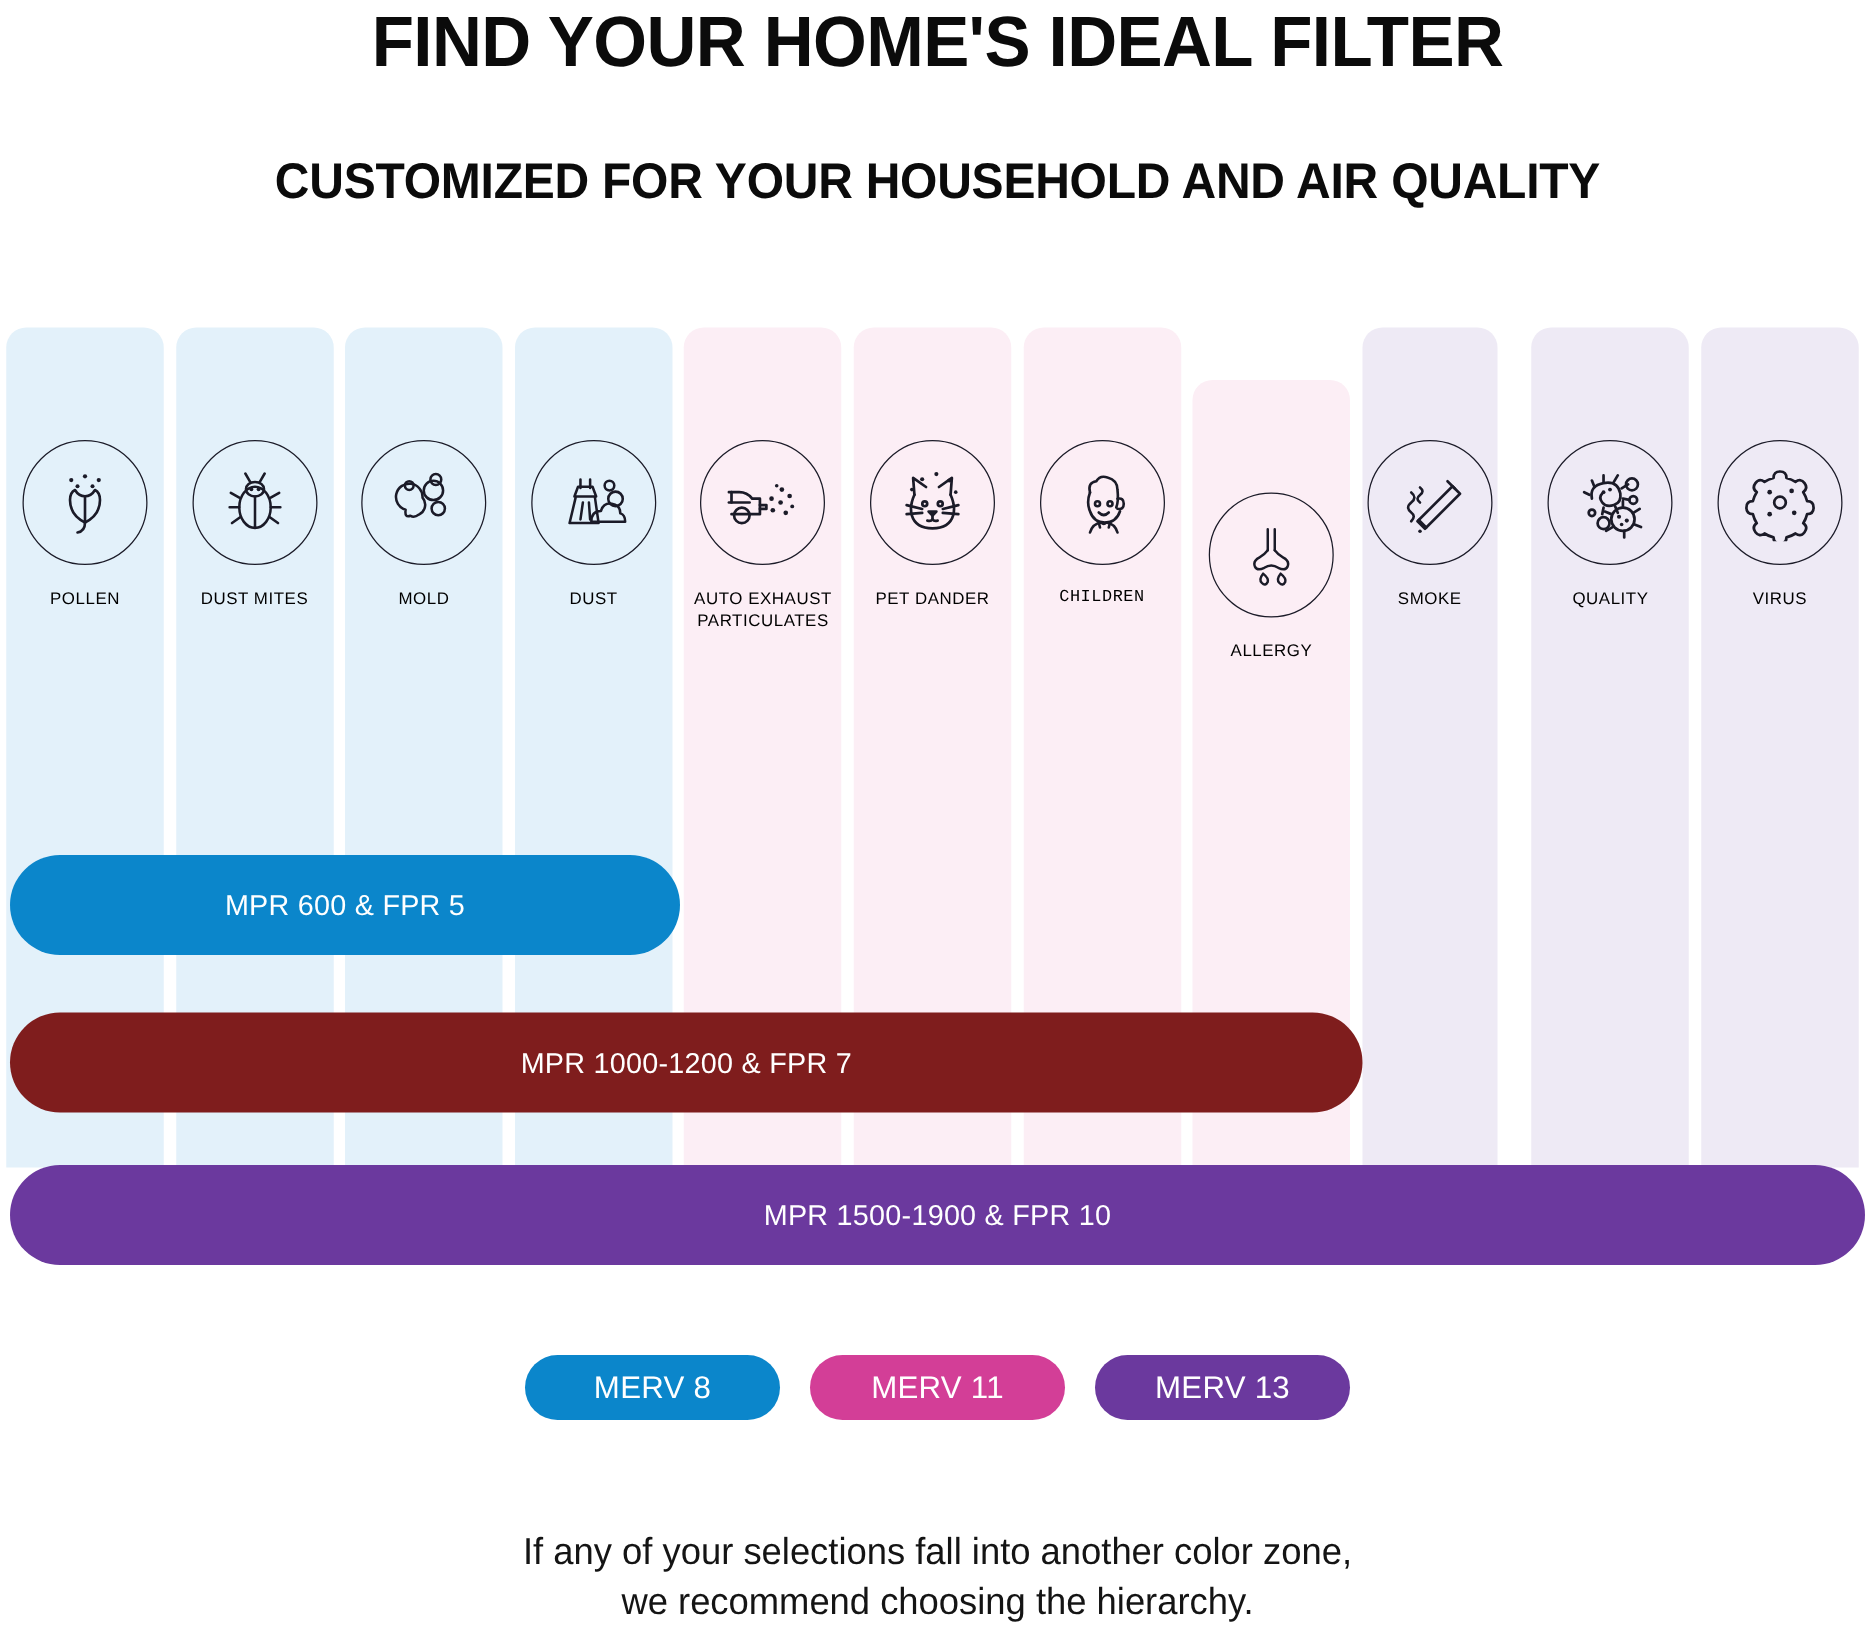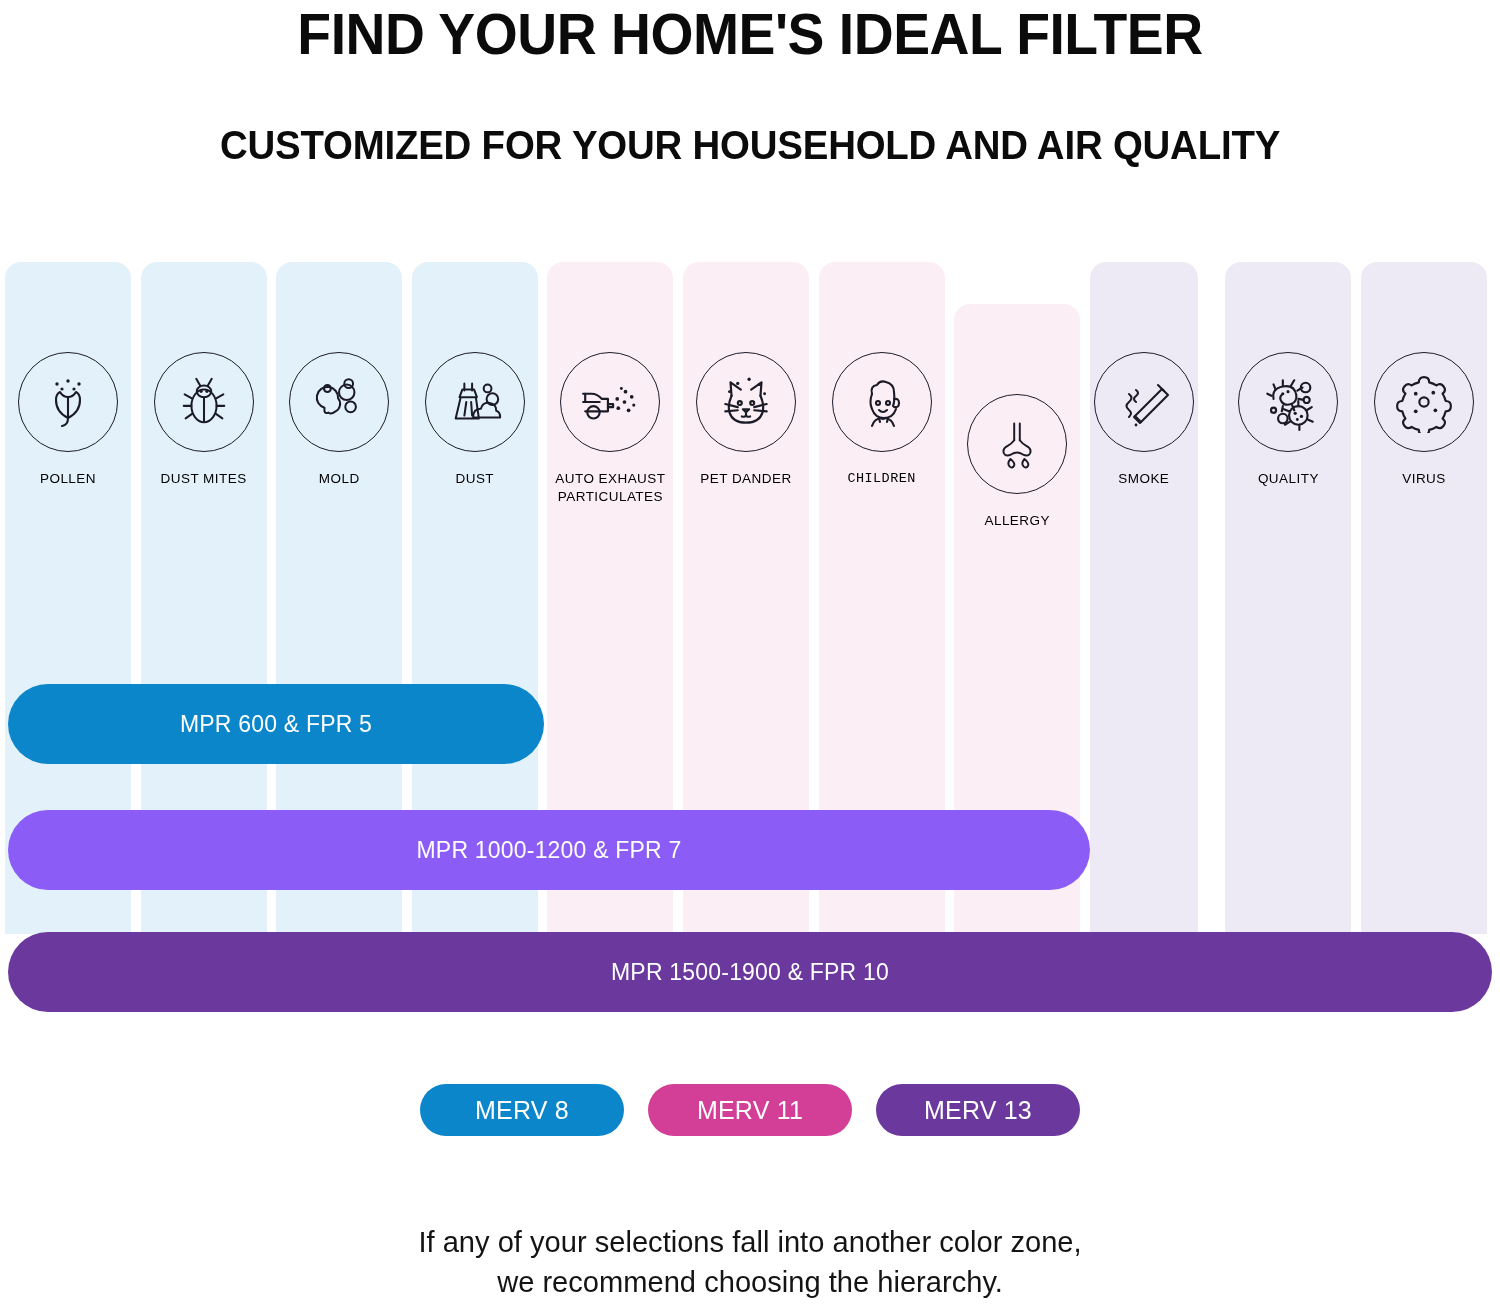"MPR 1000-1200 & FPR 7" div.bar { background: #8b5cf6 -> #7f1d1d }
